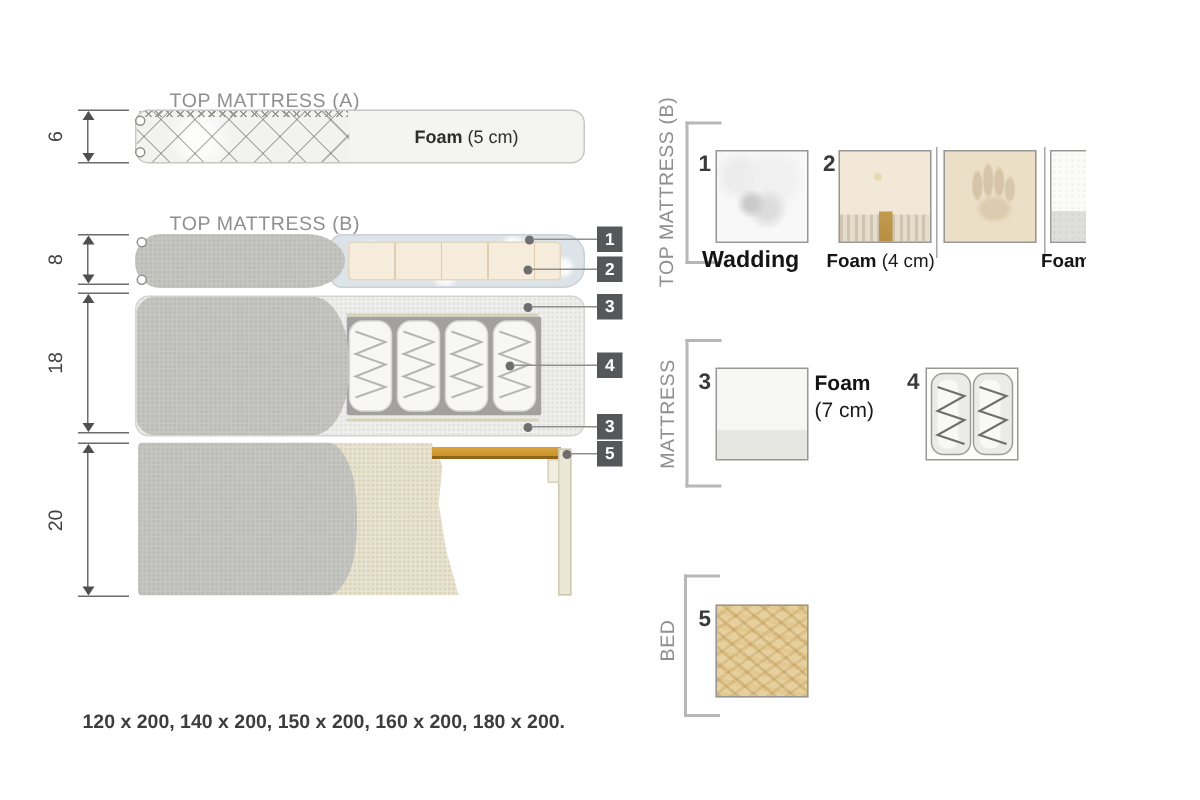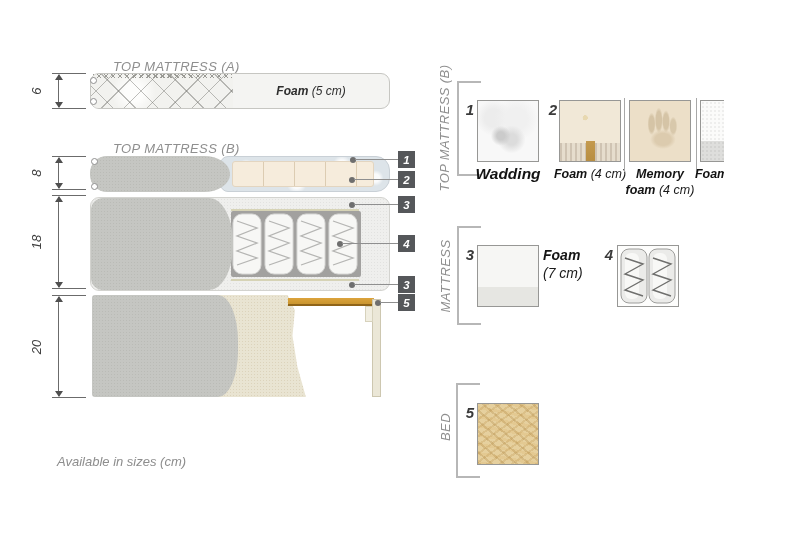"TOP MATTRESS (A)" #canvas { font-style: italic -> none }
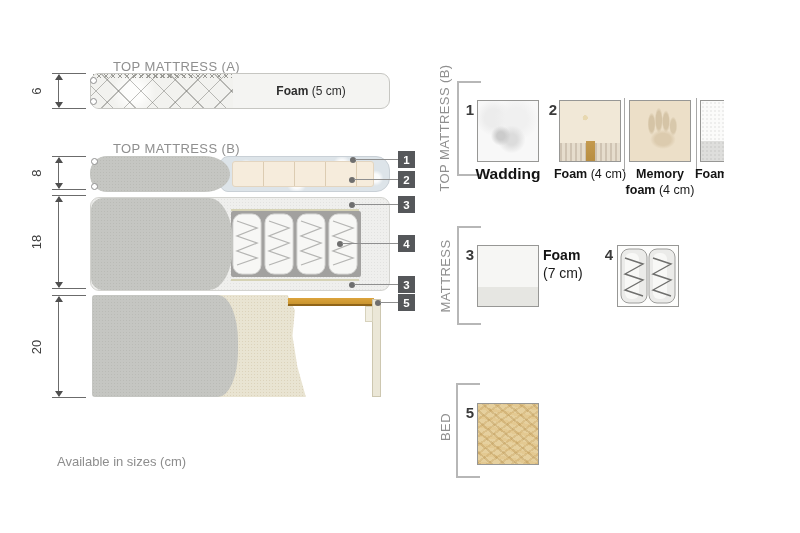"Wadding" .cap { text-align: center -> none }
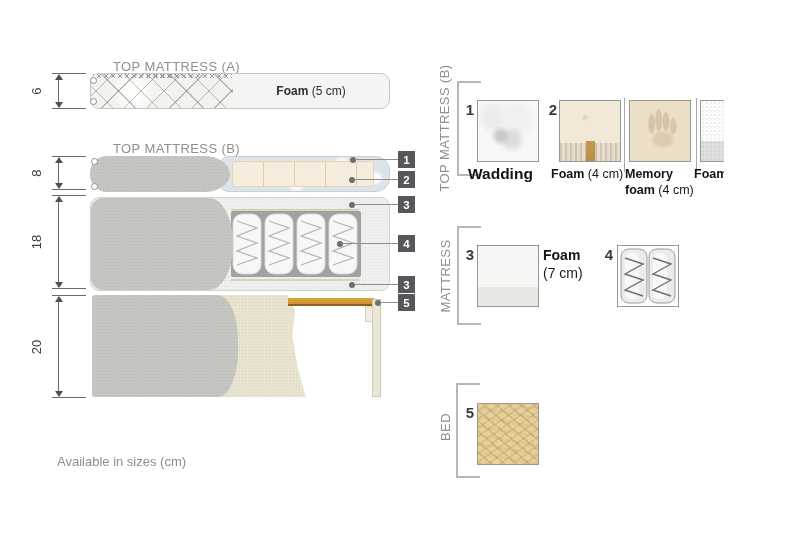"Memory foam (4 cm)" div.cap { html: <div> <b>Memory foam</b><span> (4 cm)</span> </div> -> none }
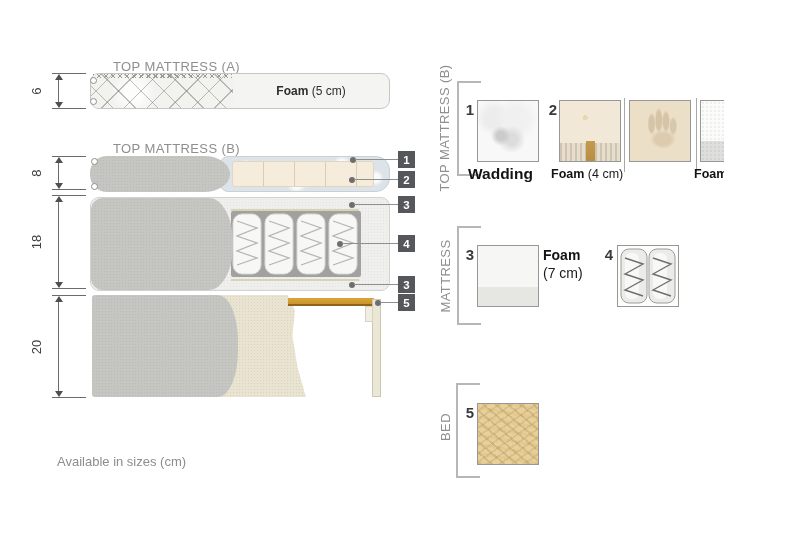"Available in sizes (cm)" div.sizes-title { html: <div>Available in sizes (cm)</div> -> none }
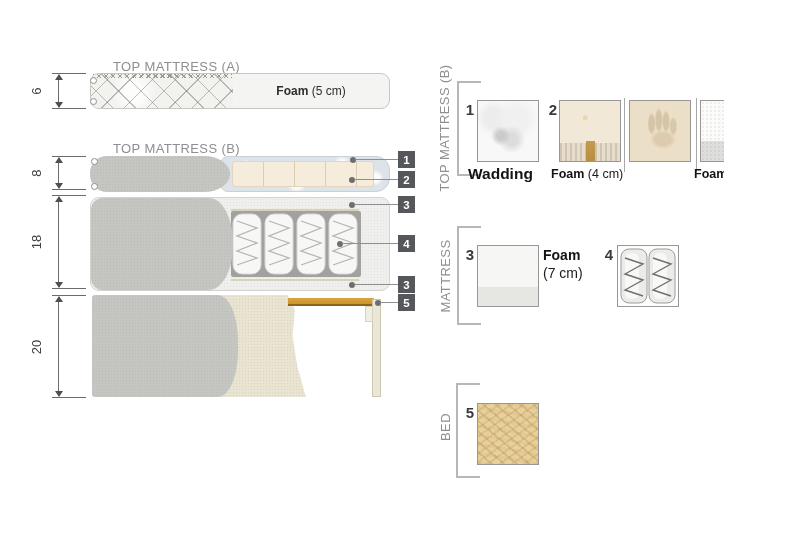"120 x 200, 140 x" div.sizes-list { html: none -> <div>120 x 200, 140 x 200, 150 x 200, 160 x 200, 180 x 200.</div> }
